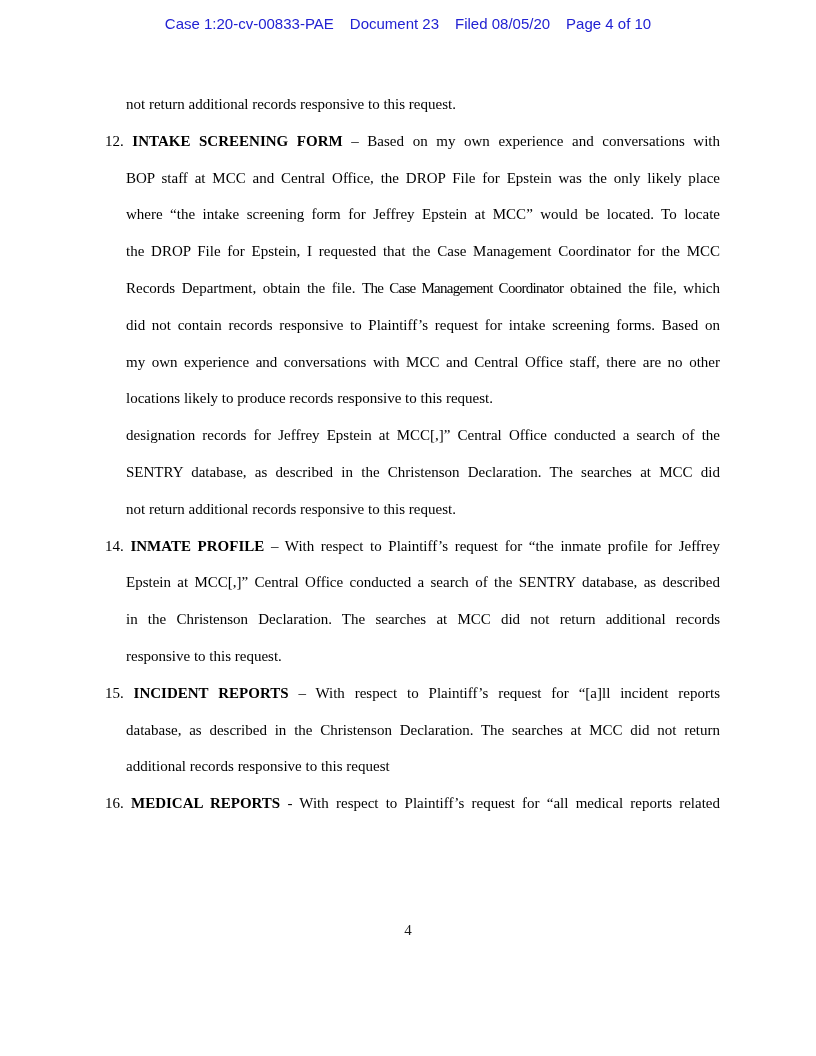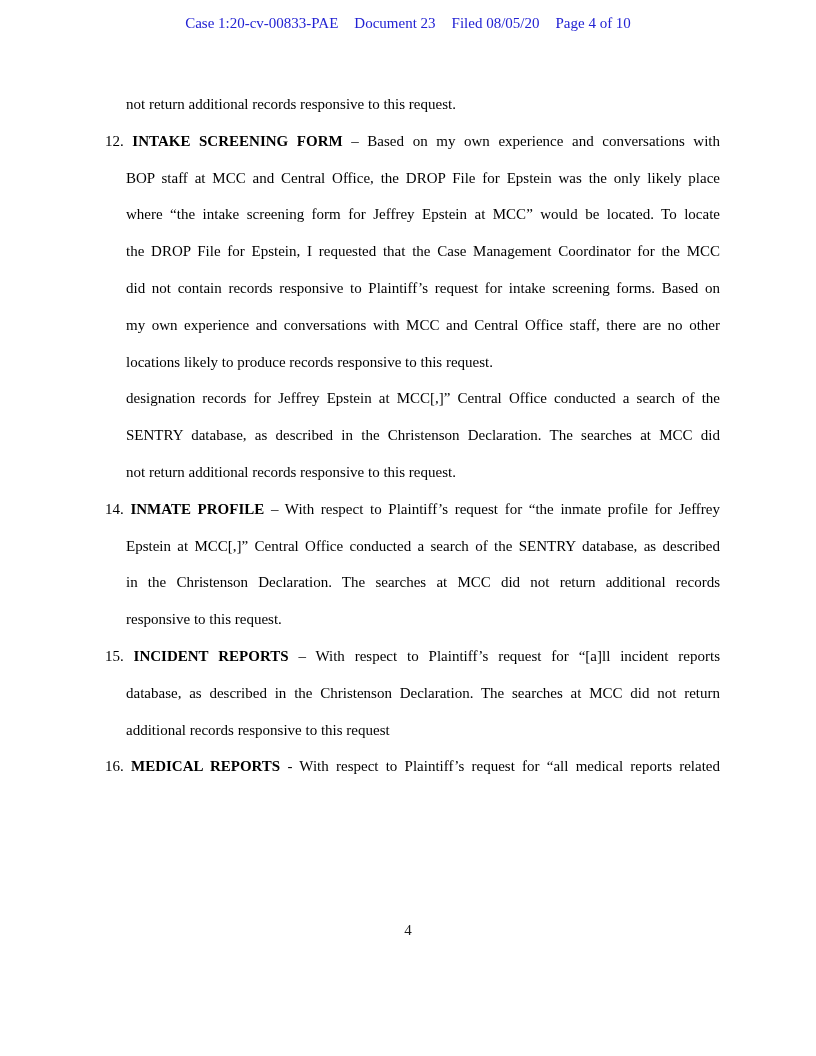"Case 1:20-cv-00833-PAE" #stamp-header { font-family: Liberation Serif, serif -> Liberation Sans, sans-serif }
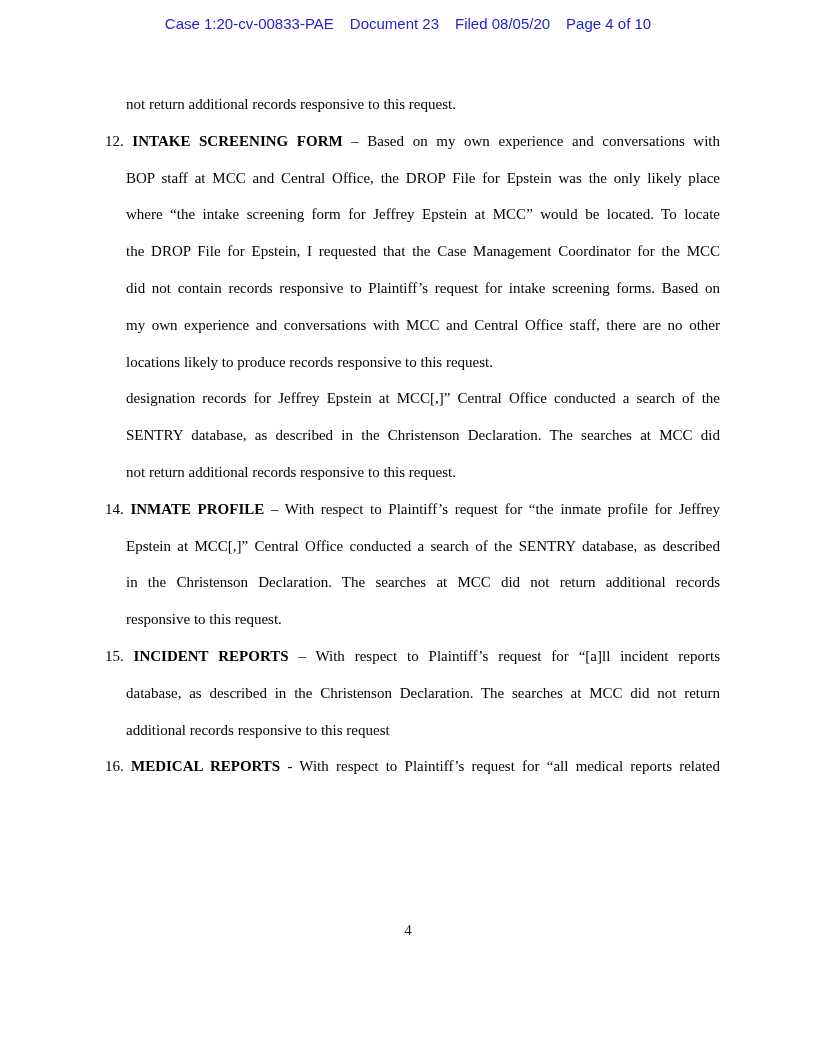"Records Department, obtain the file." div.line { html: none -> <div><span>Records Department, obtain the file. </span><span>The Case Management Coordinator</span><span> obtained the file, which</span></div> }
